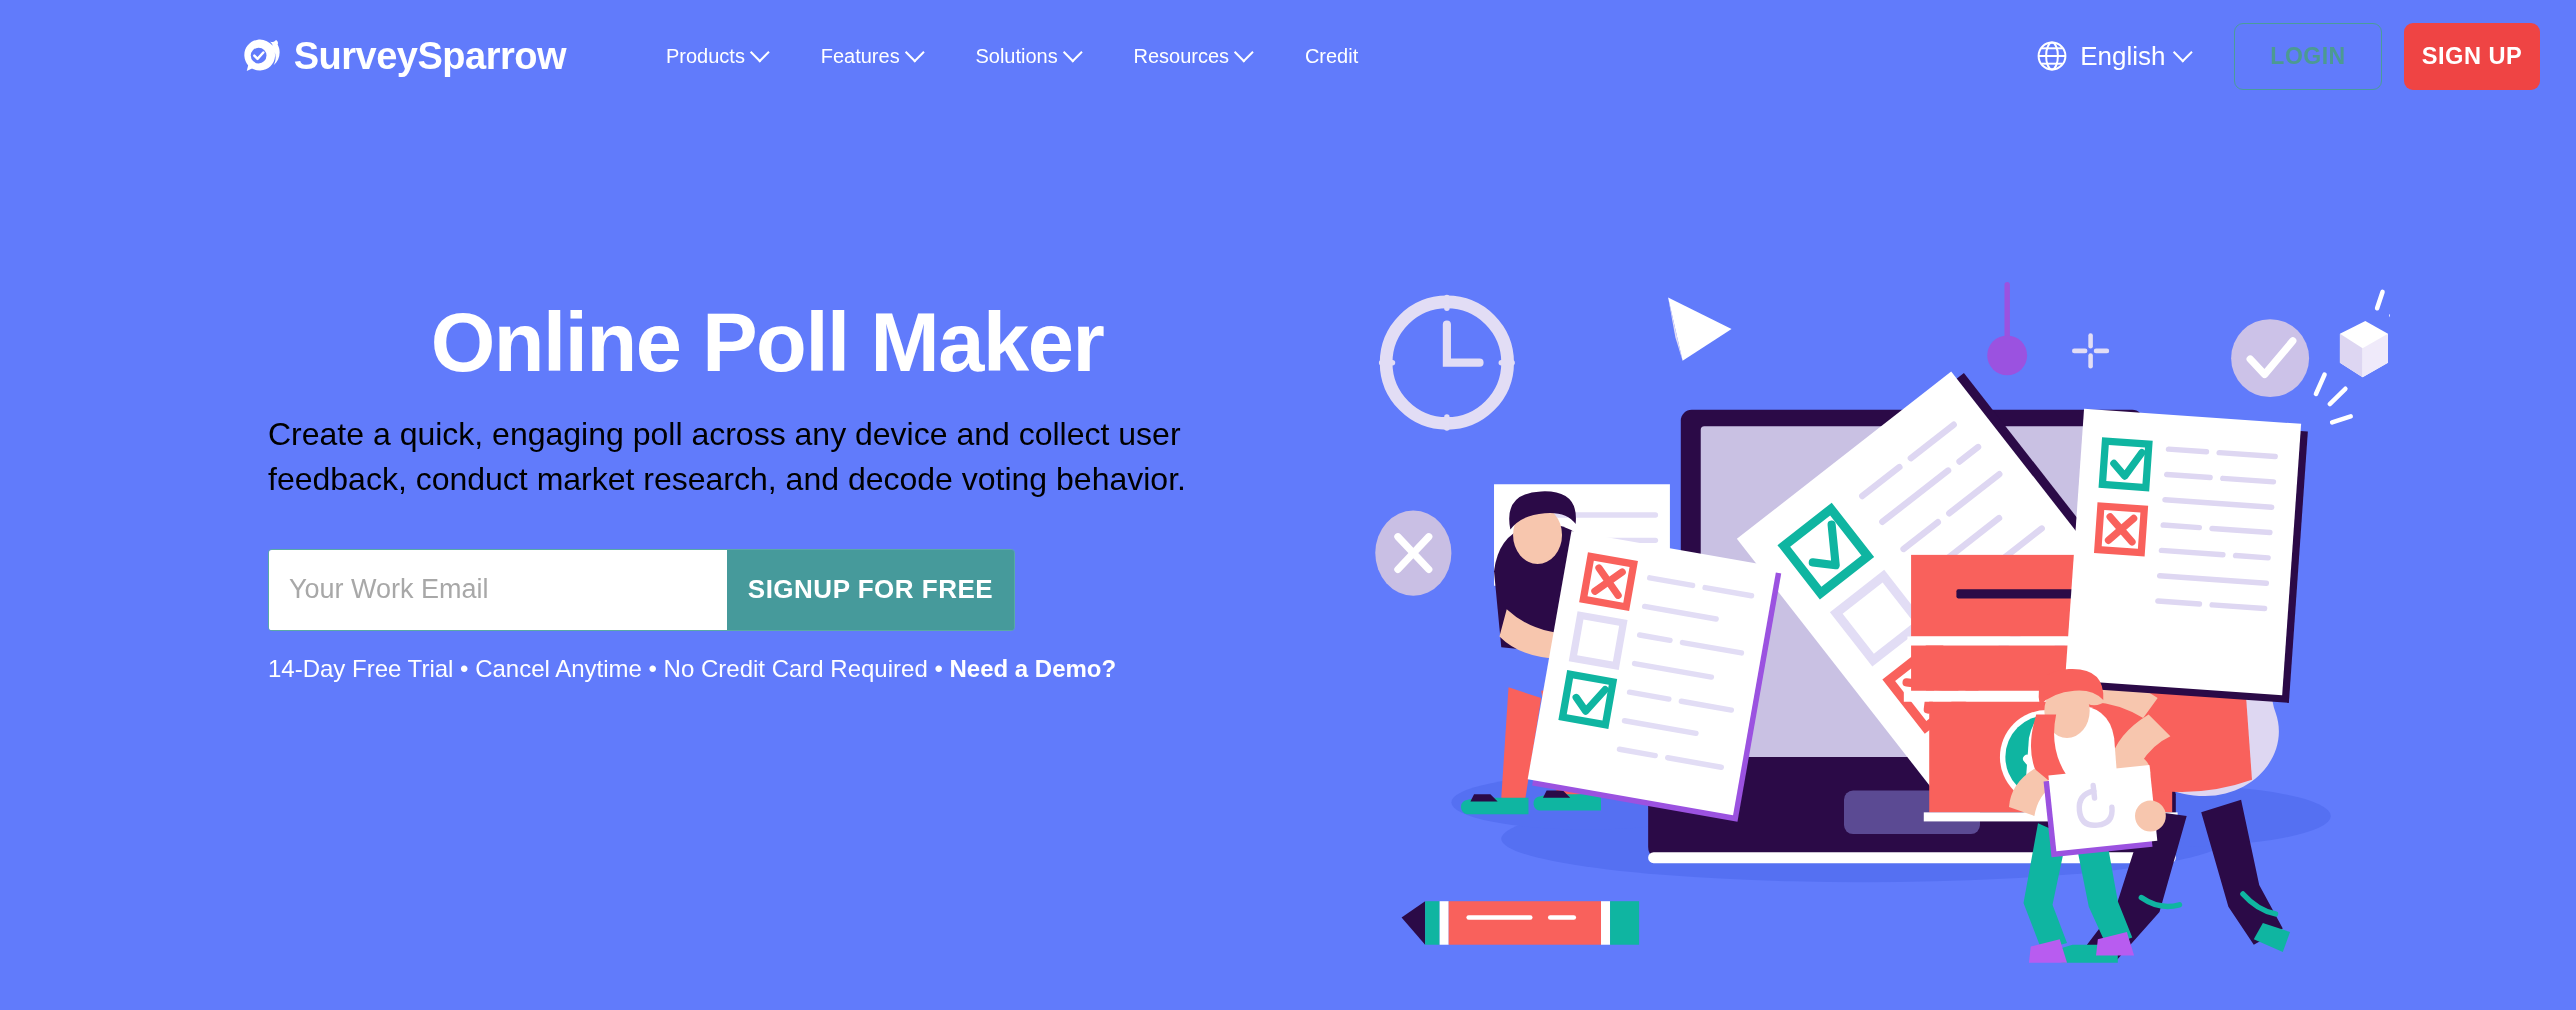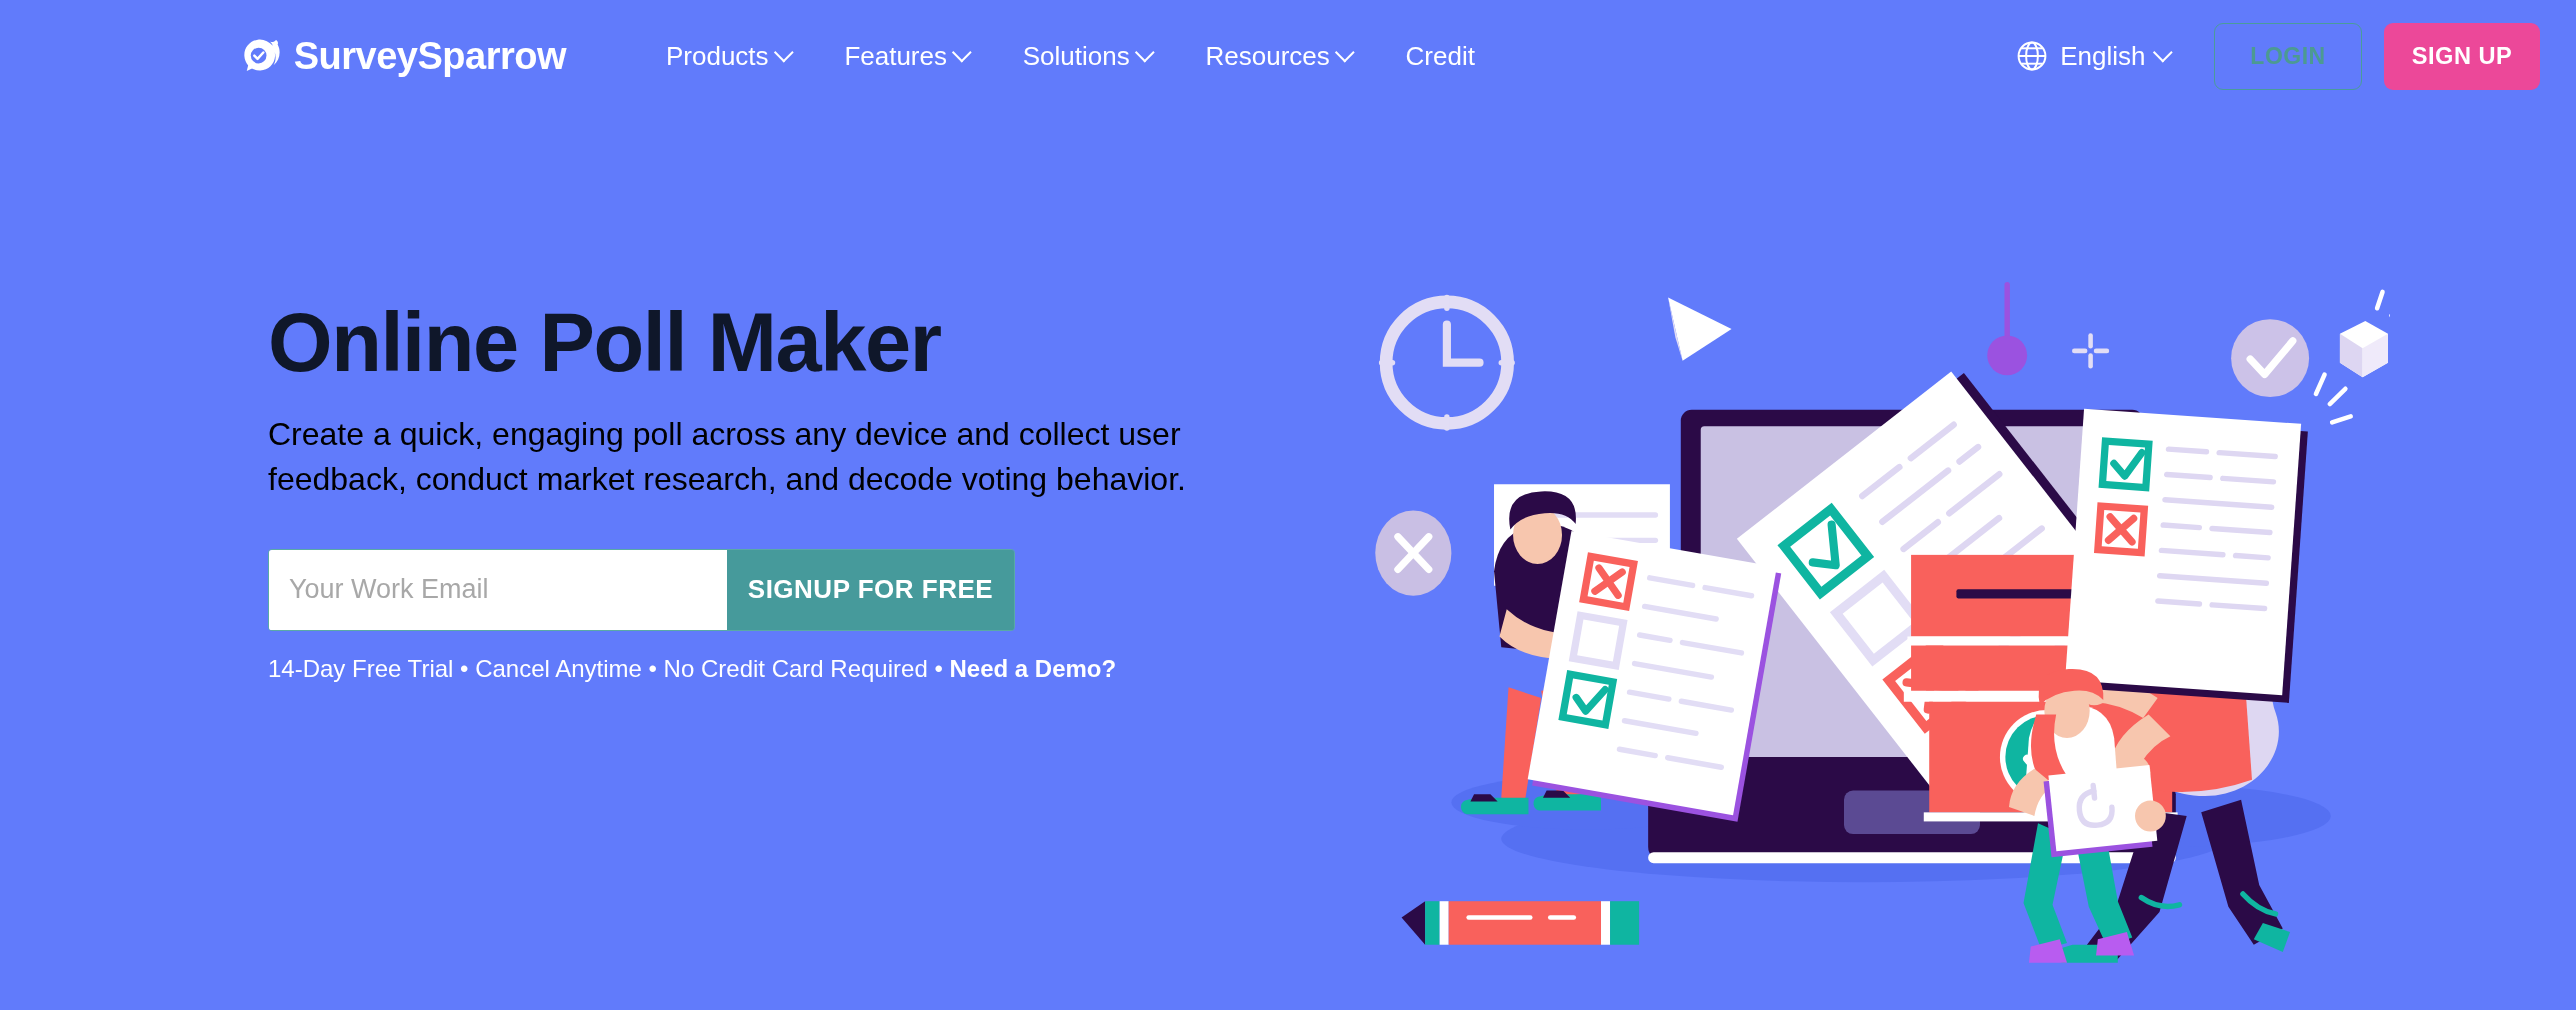"Products" .nav-item { font-size: 26px -> 20px }
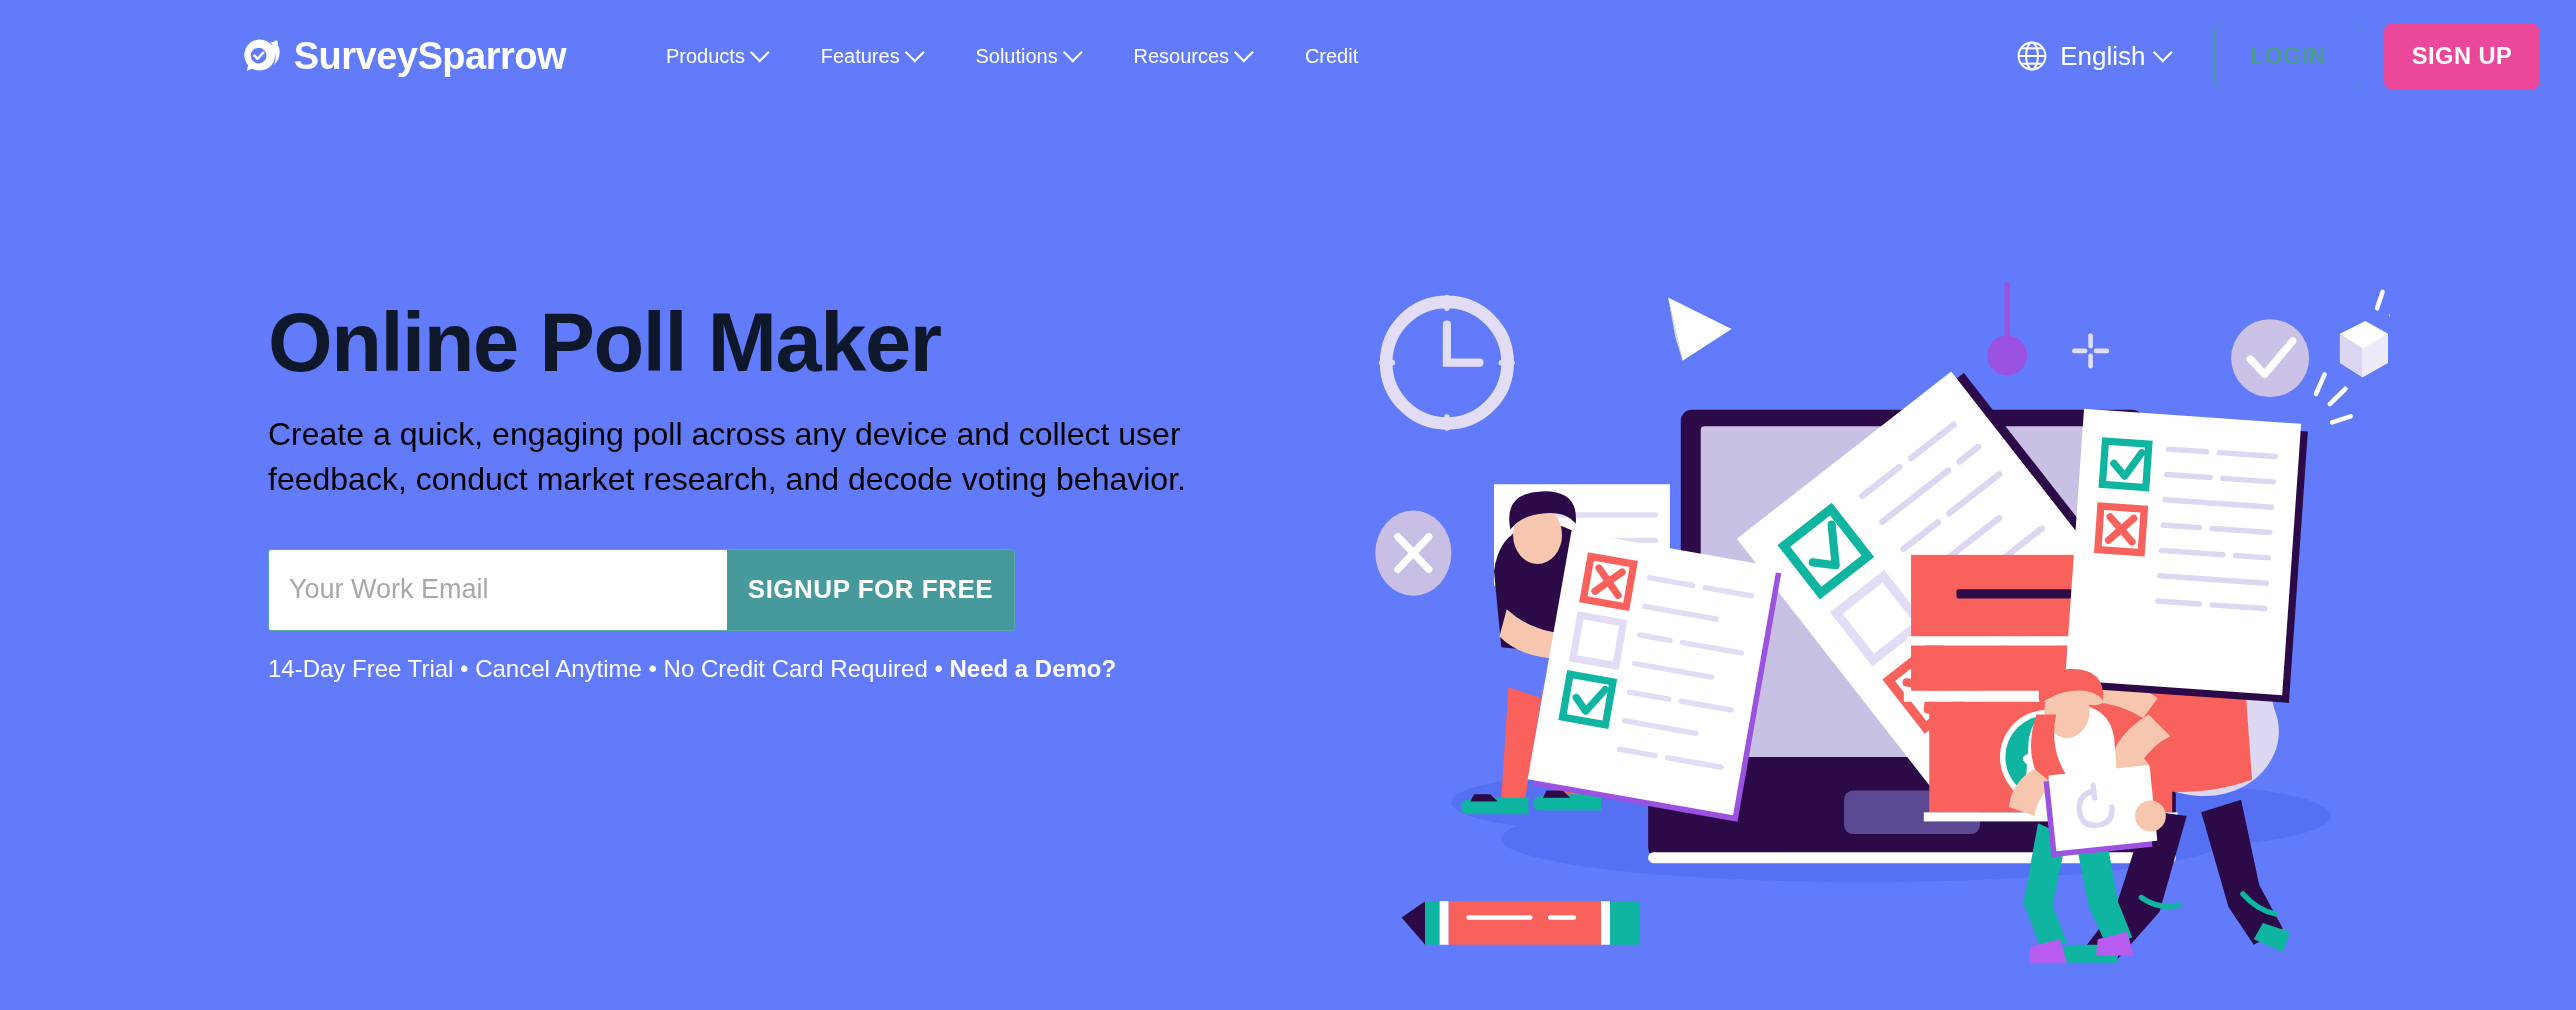"SIGN UP" .btn-signup { background: #ec4899 -> #ef4444; width: 156px -> 136px }
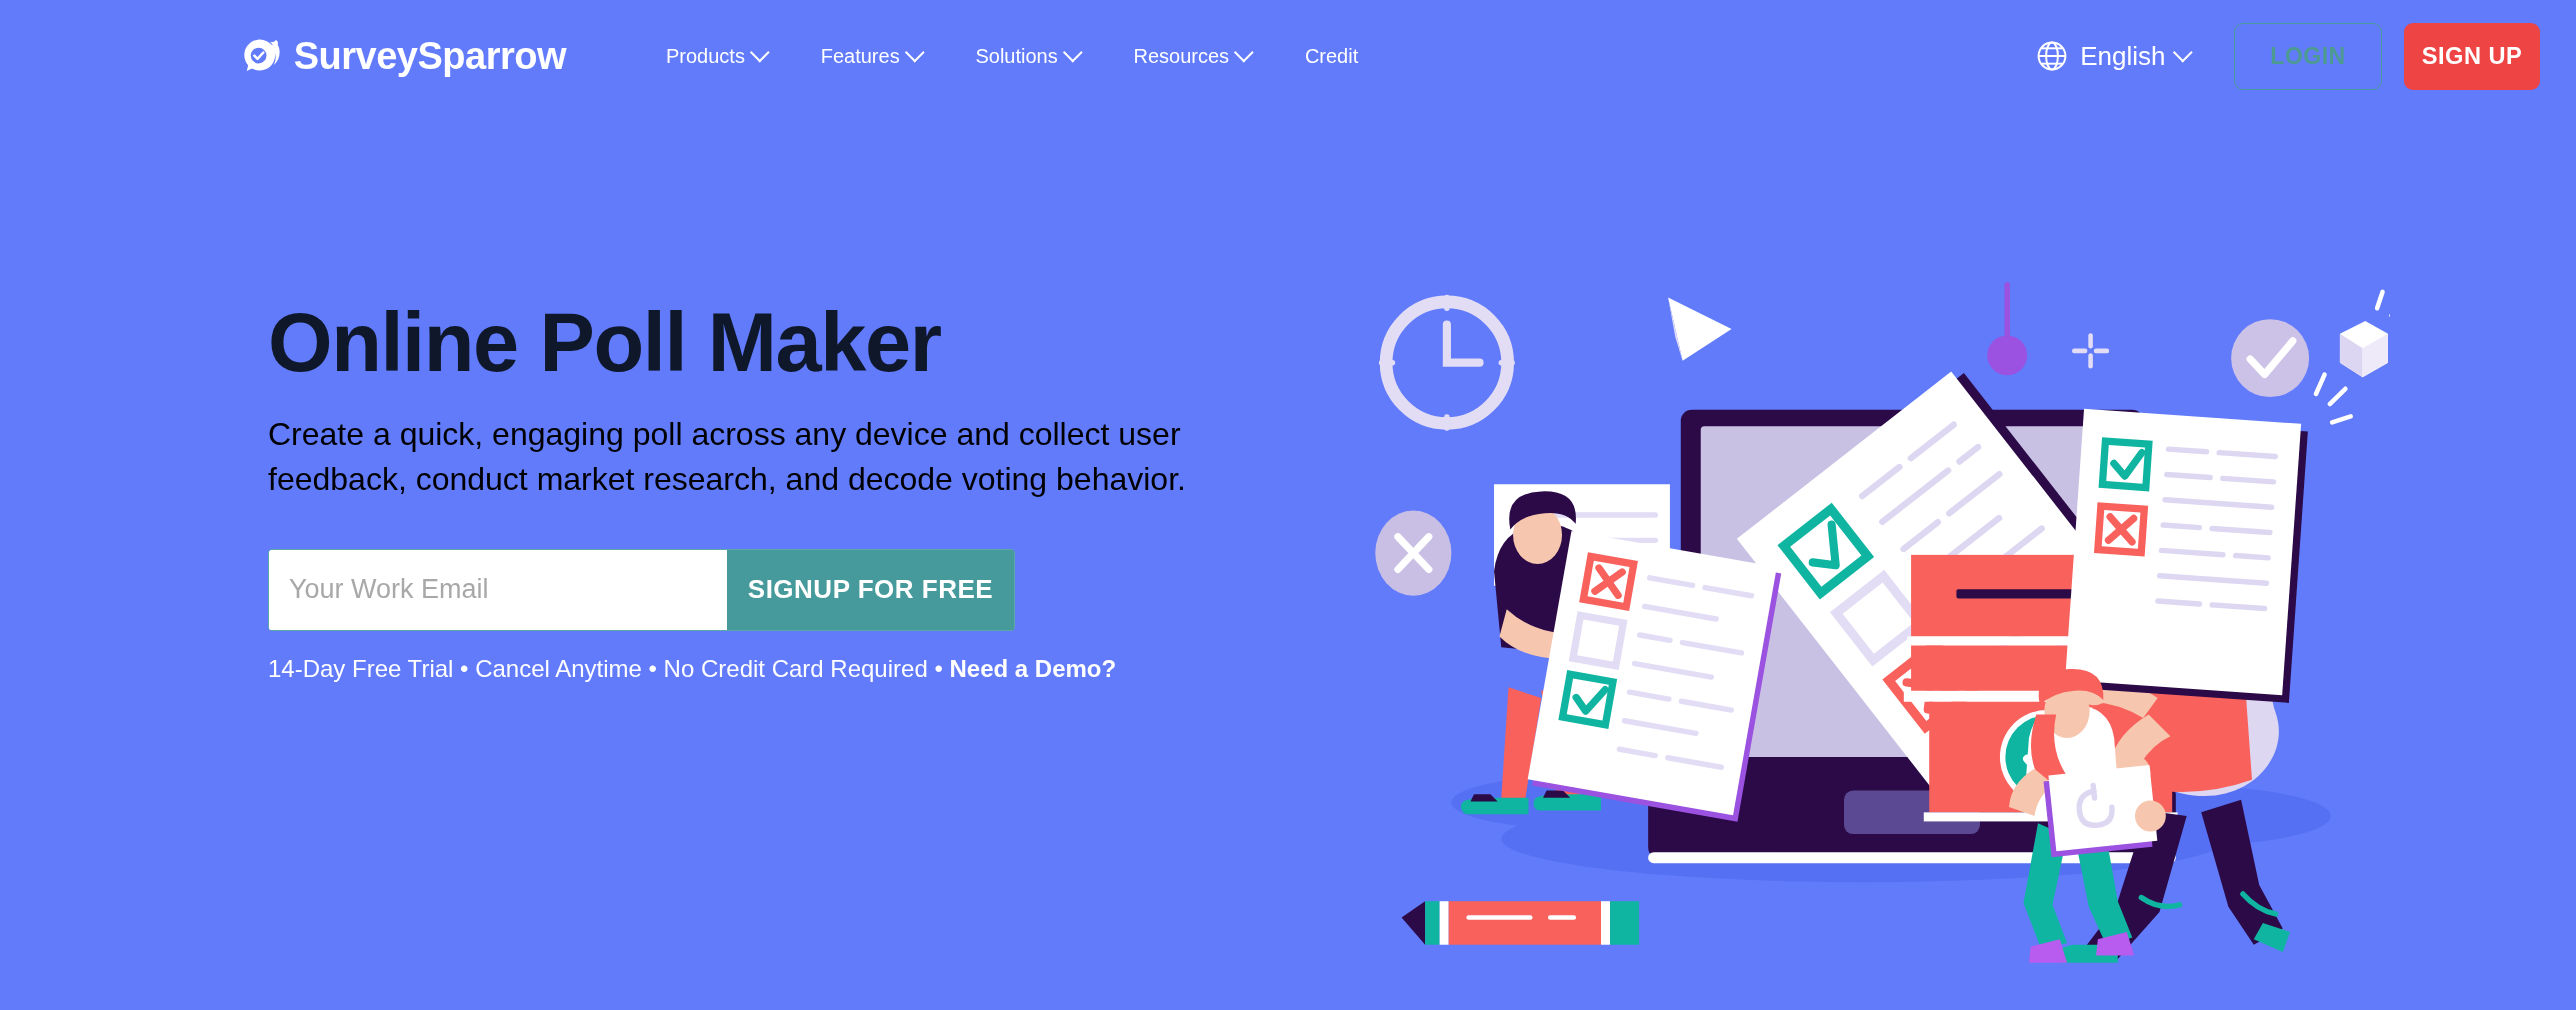"Online Poll Maker" .hero-title { color: #0f172a -> #ffffff; text-align: none -> center }
